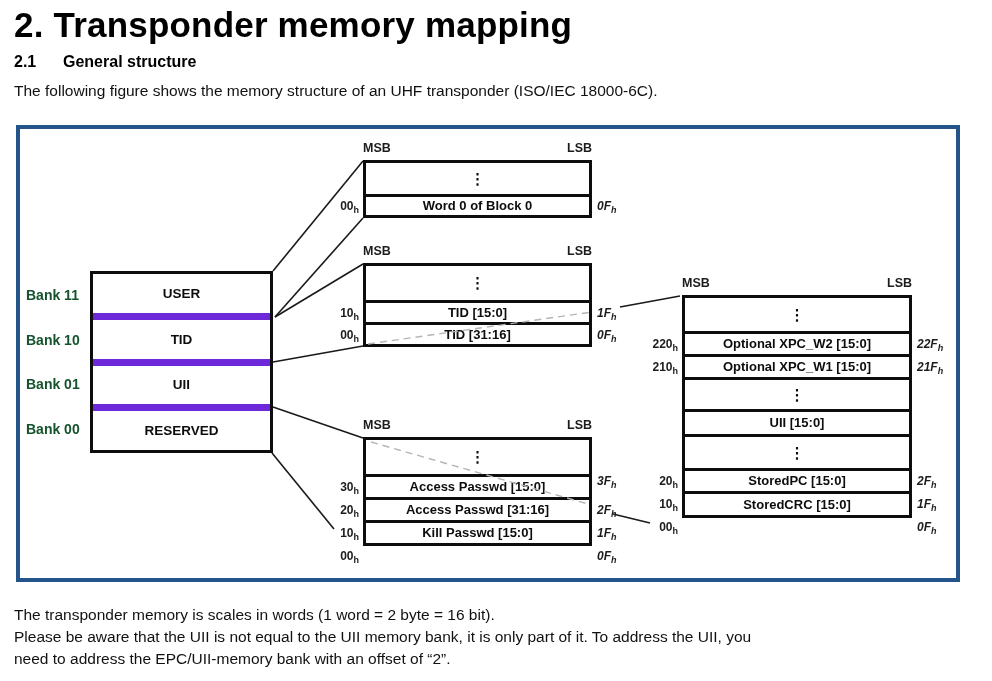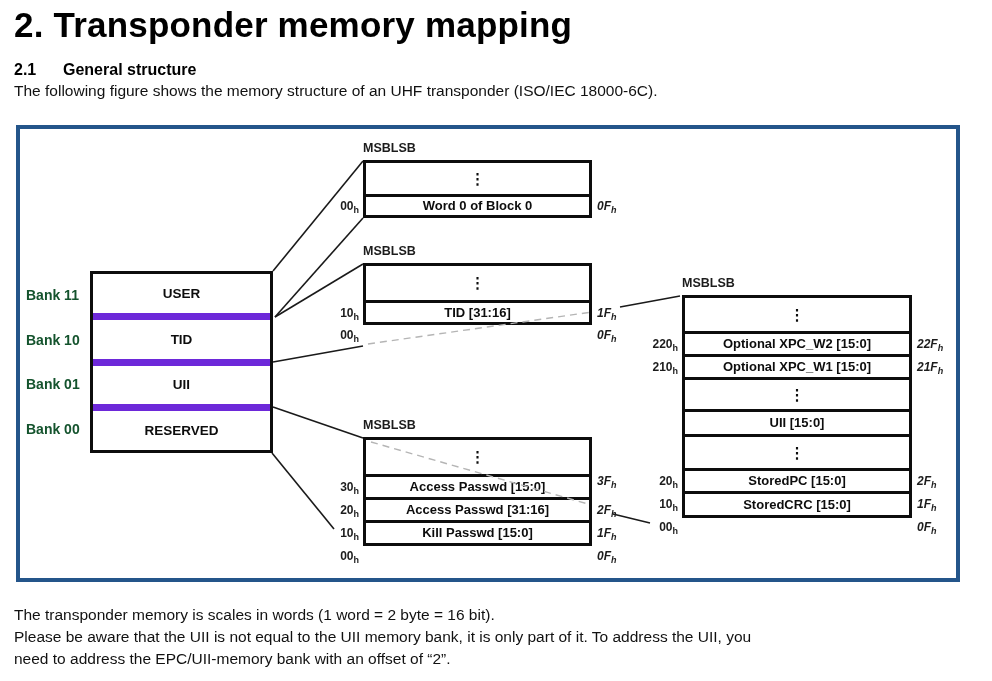"2.1" .section-heading .num { margin-top: 8px -> none }
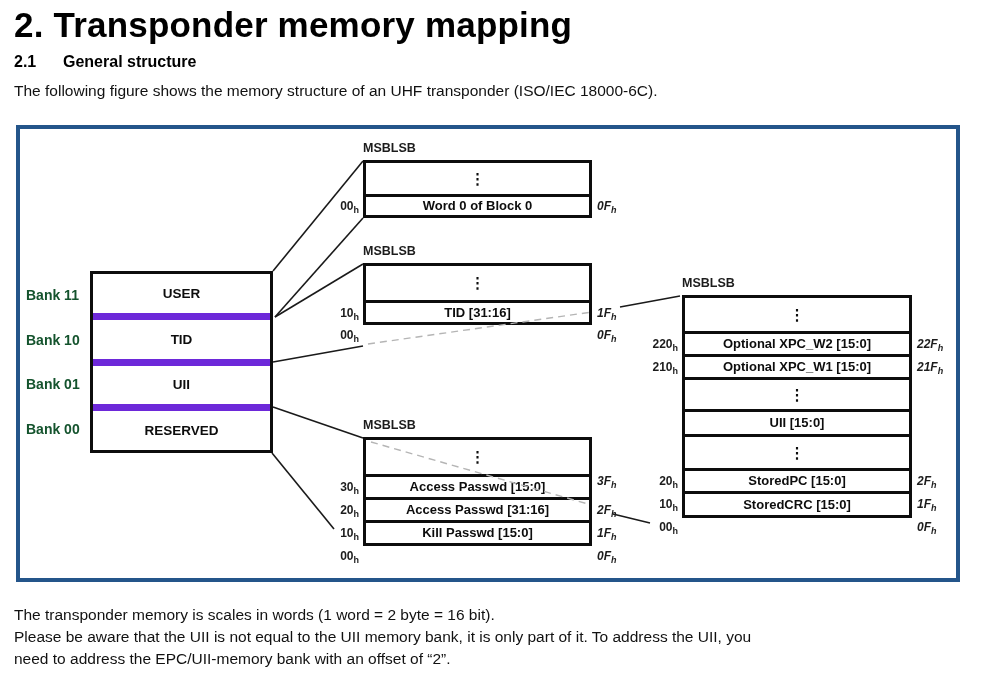"MSB" .mlrow { justify-content: flex-start -> space-between }
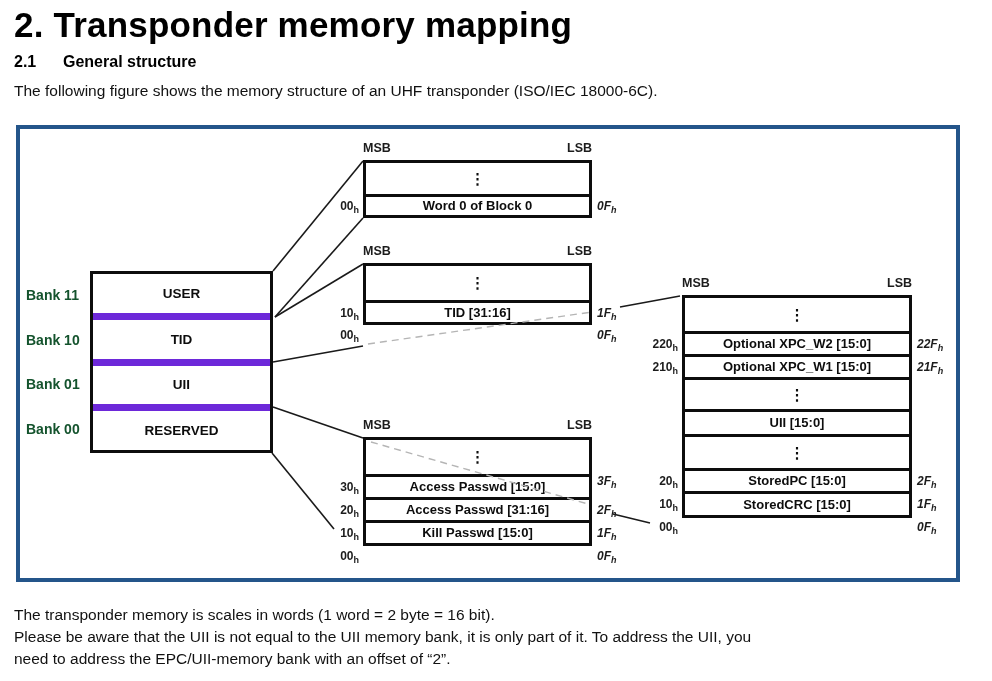"TID [15:0]" div.row { html: none -> <div>TID [15:0]</div> }
